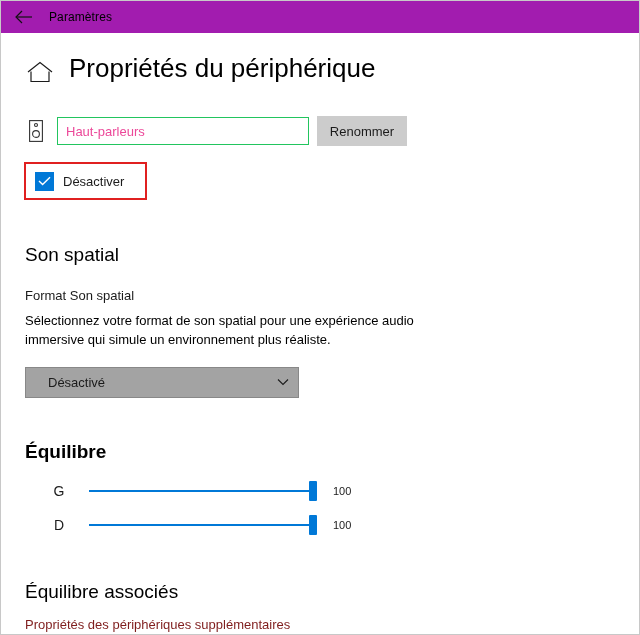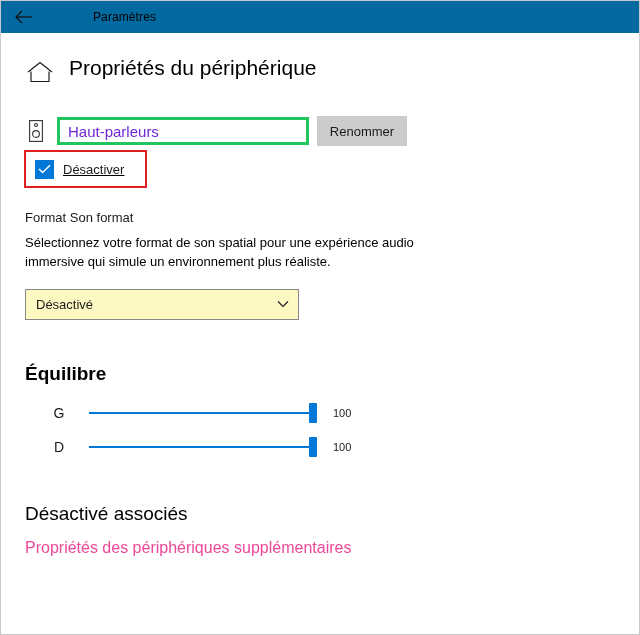"Paramètres" .titlebar { background: #0369a1 -> #a21caf; gap: 44px -> none }
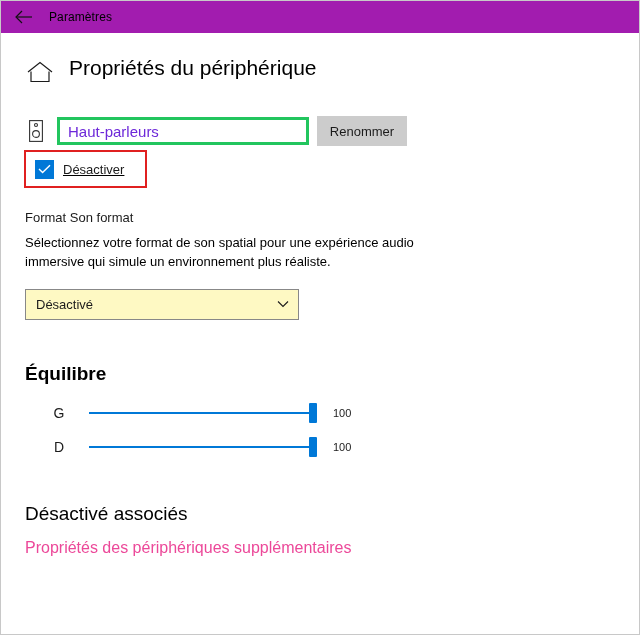"Propriétés du périphérique" .page-title { font-size: 21px -> 26px }
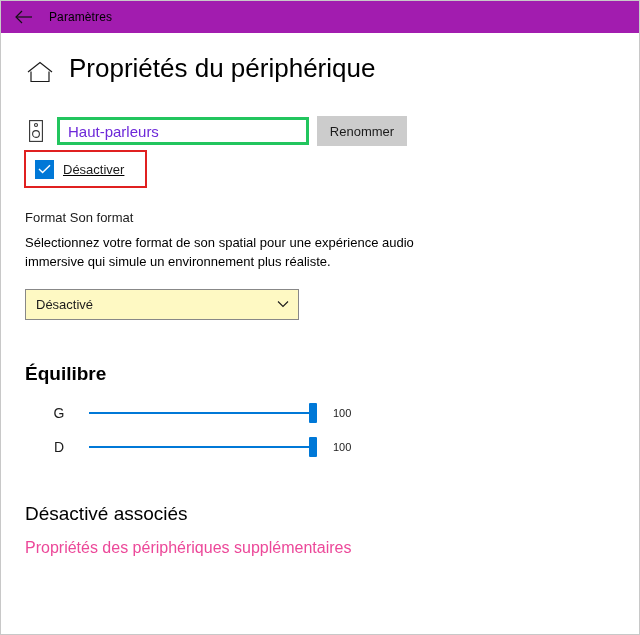"Haut-parleurs" .name-input { border: 3px solid #22c55e -> 1px solid #22c55e; color: #6d28d9 -> #ec4899; font-size: 15px -> 13px }
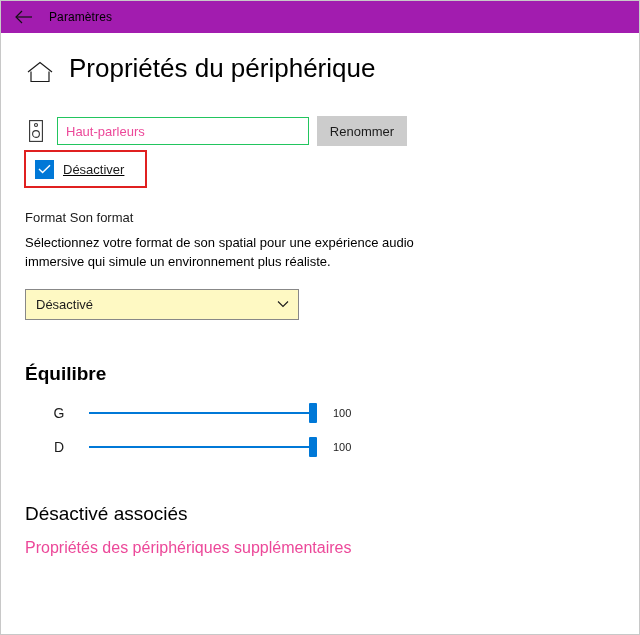"Désactiver" .checkbox-highlight { margin-top: 4px -> 16px; text-decoration: underline -> none }
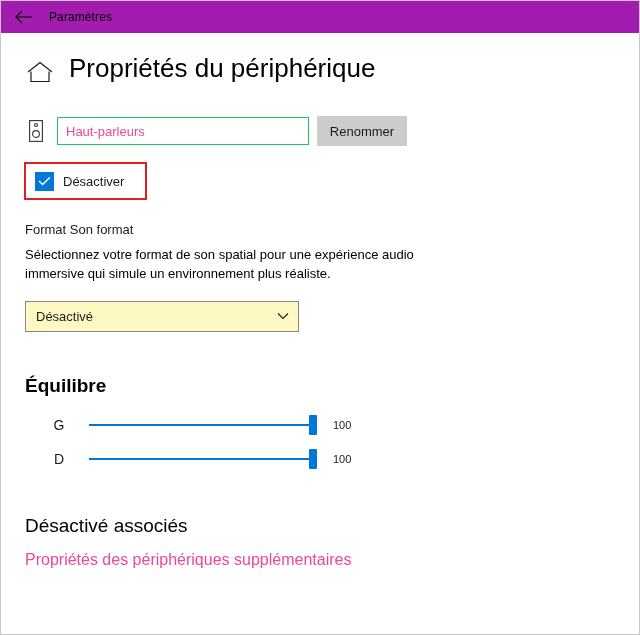"Son spatial" div.section-title { html: none -> <div>Son spatial</div> }
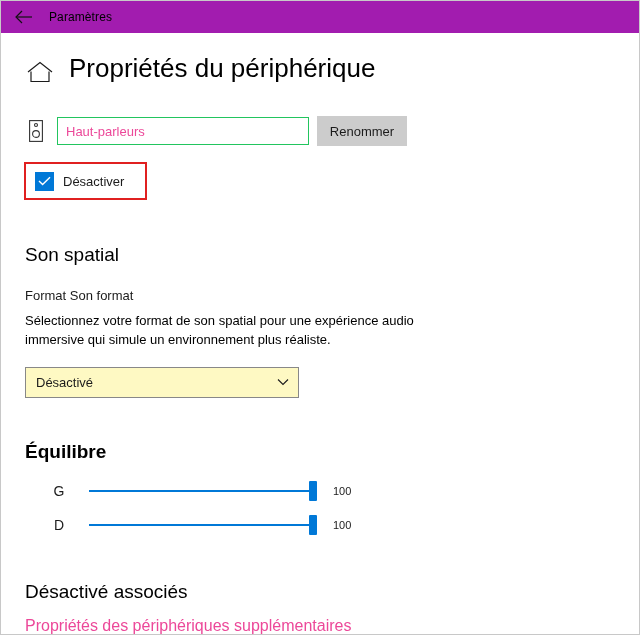"Format Son format" div.field-label { text: format -> spatial }
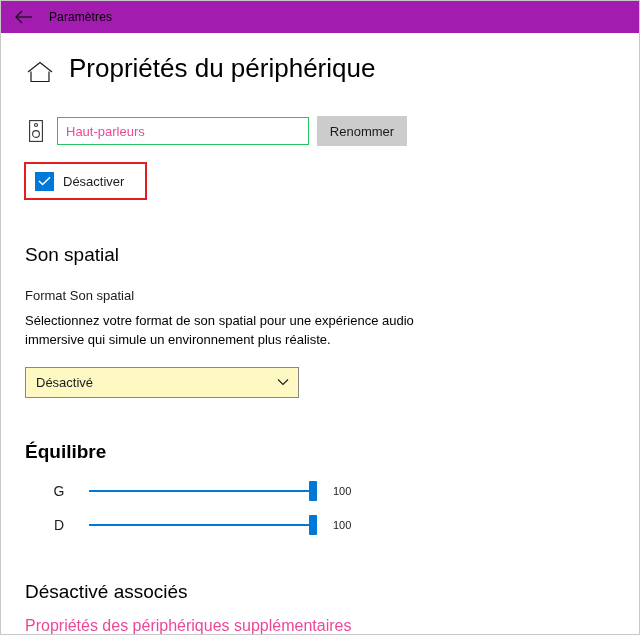"Désactivé" .combo { background: #fef9c3 -> #a3a3a3; padding-left: none -> 12px }
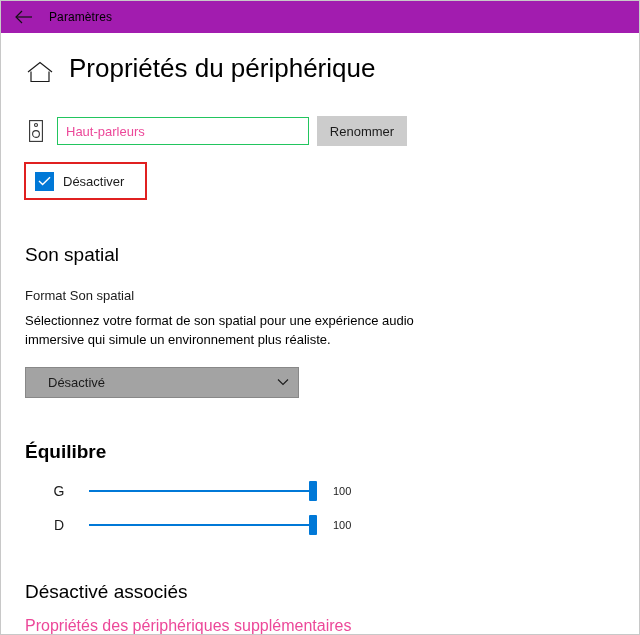"Désactivé associés" div.related-title { text: Désactivé -> Équilibre }
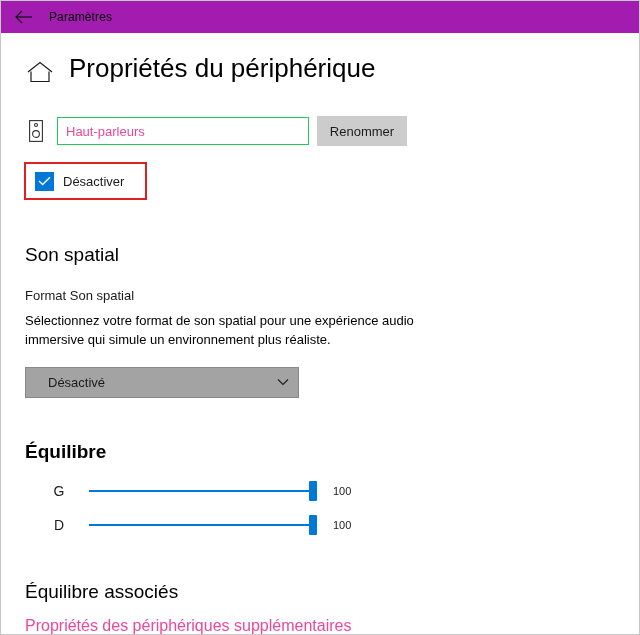"Propriétés des périphériques" .related-link { color: #ec4899 -> #7f1d1d; font-size: 16px -> 13px }
